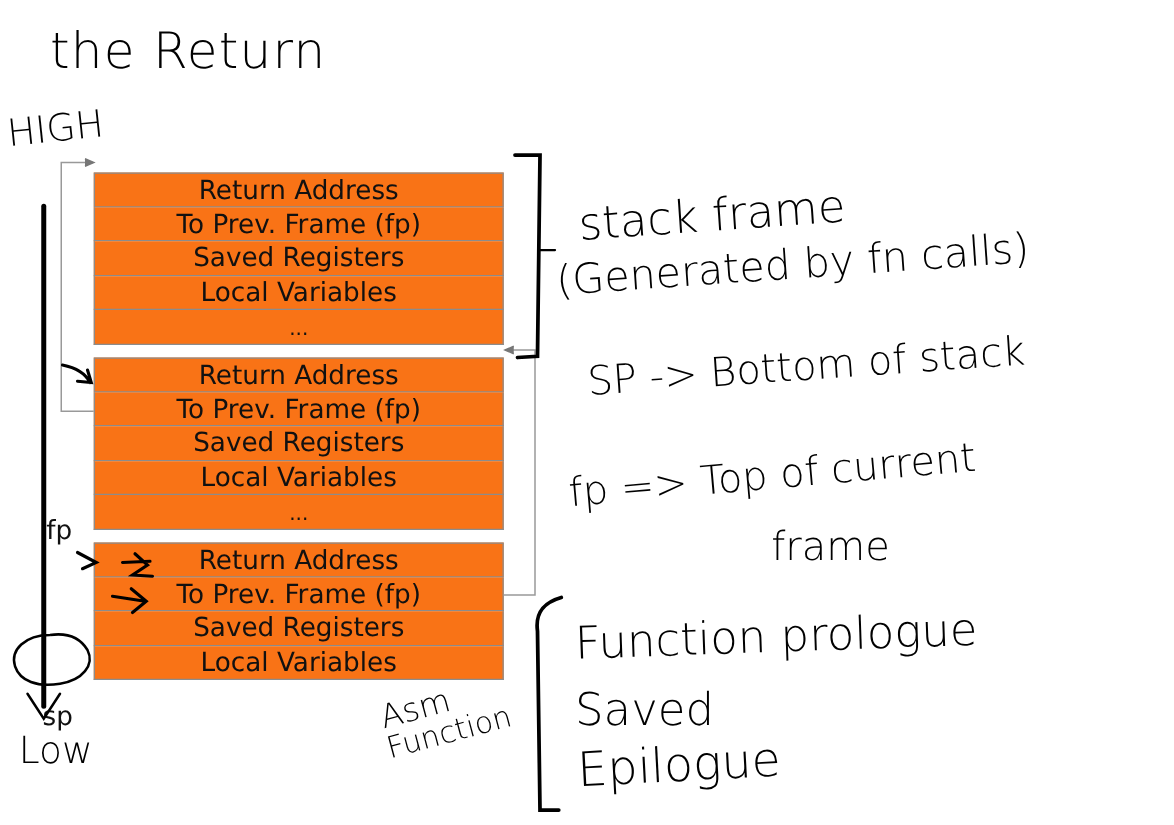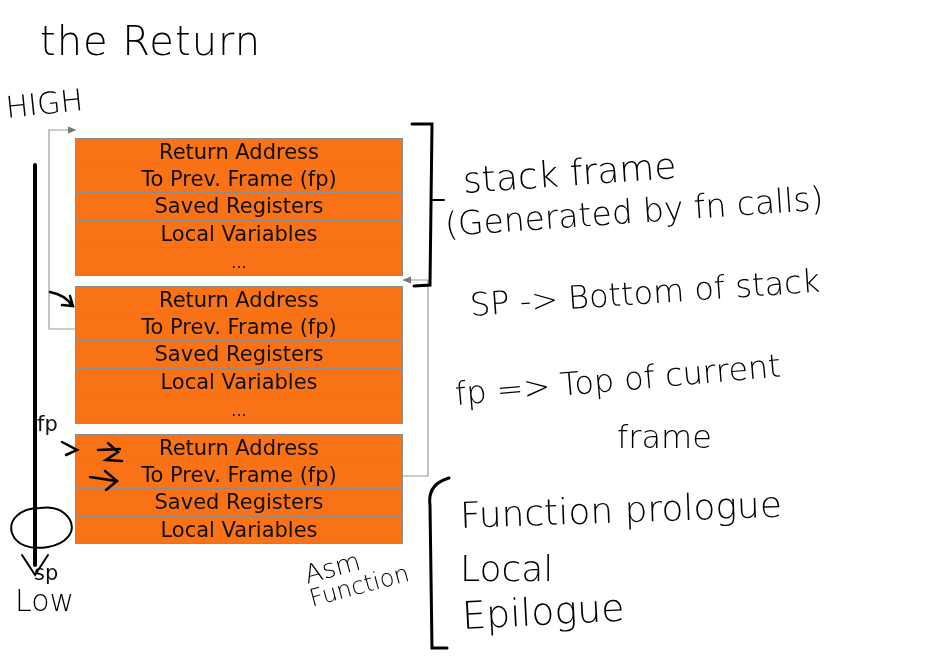"Local" div.hand { text: Local -> Saved }
